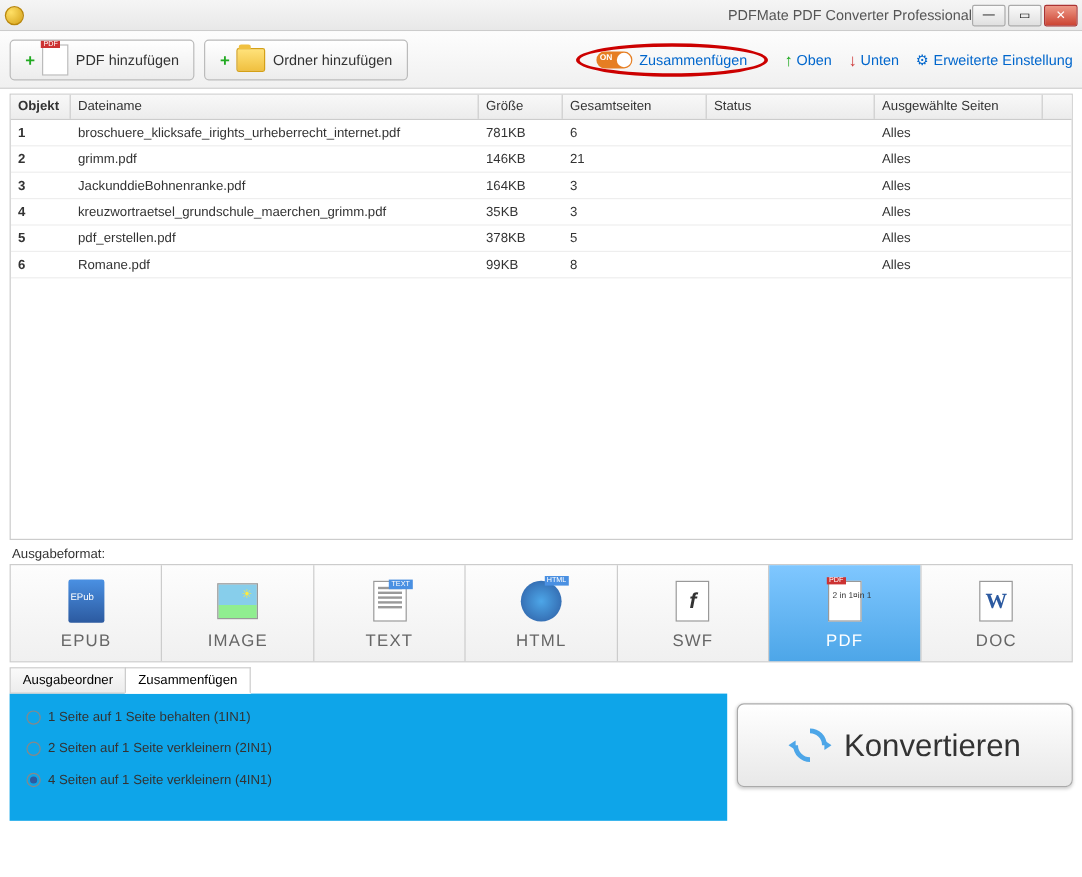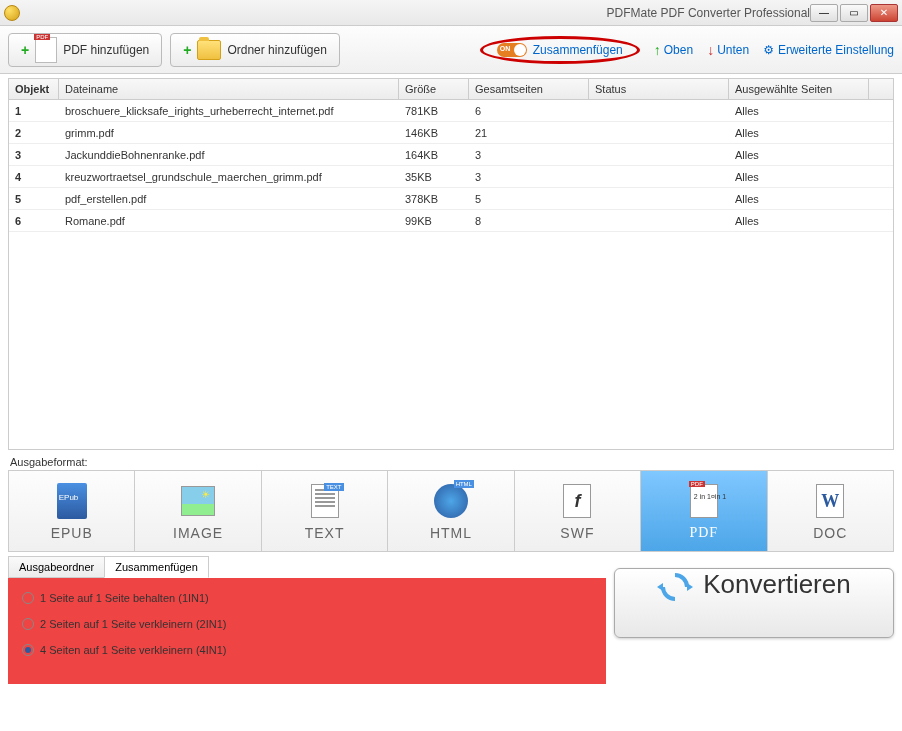"PDF" .fmt.selected .fmt-label { font-family: Liberation Serif, serif -> none }
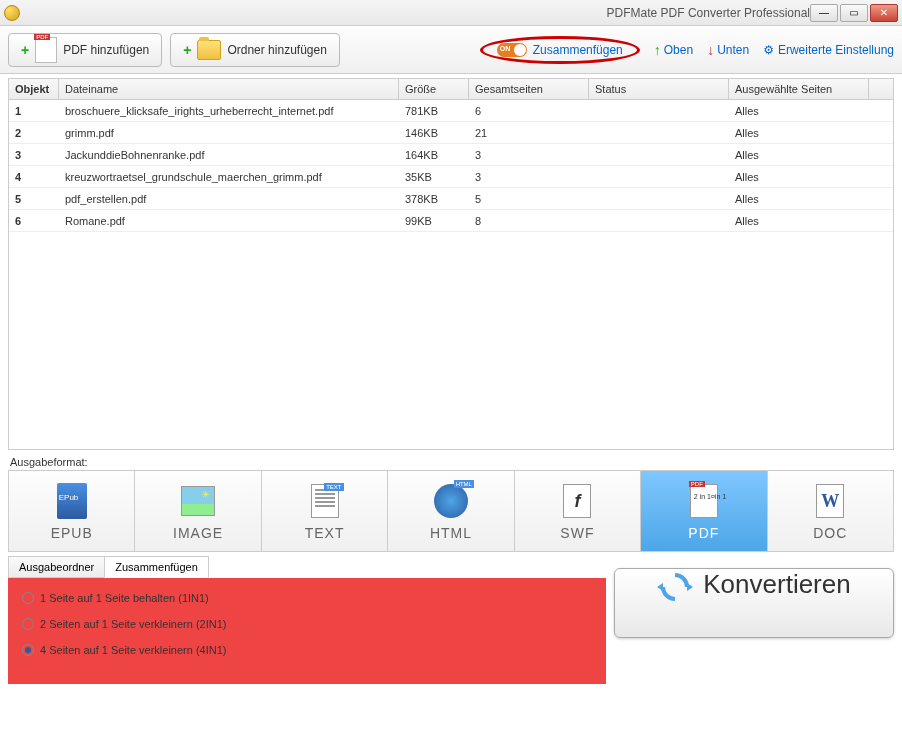"1 Seite auf 1 Seite" .tab-content { background: #ef4444 -> #0ea5e9 }
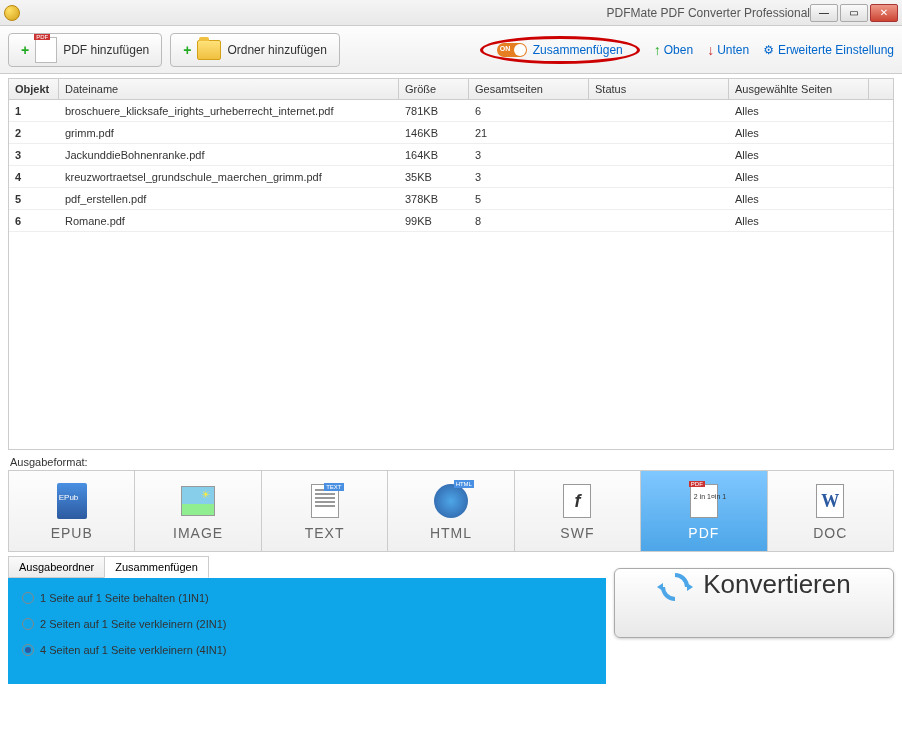"Konvertieren" .convert-btn { align-items: none -> center; margin-top: 12px -> 30px }
